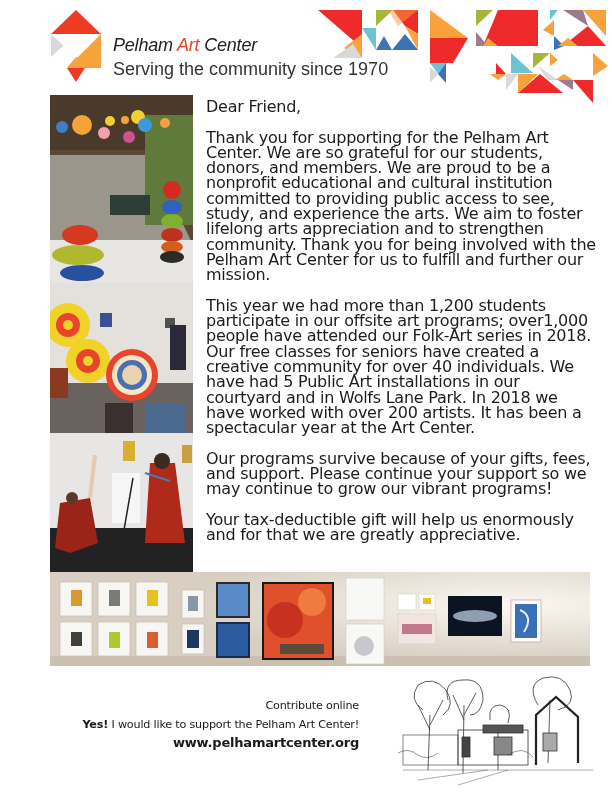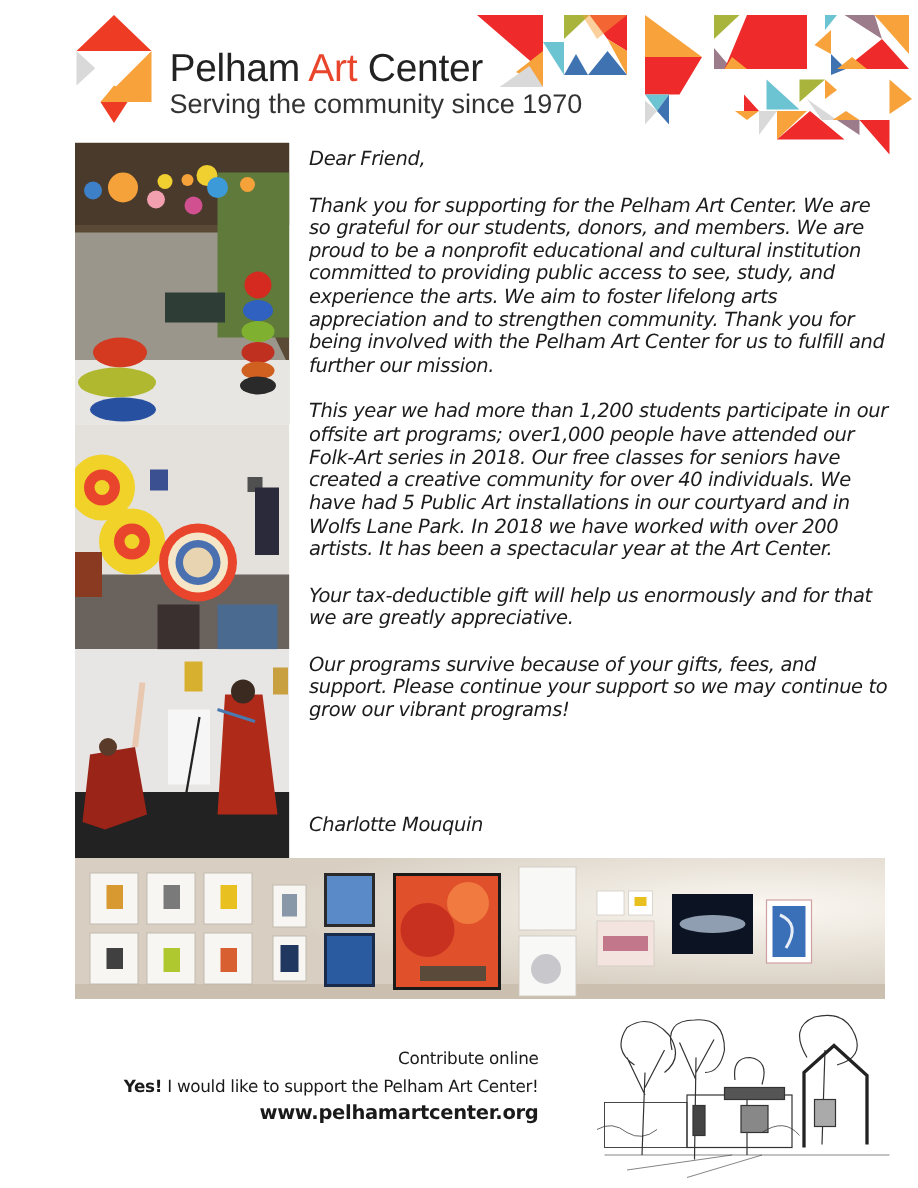"Pelham Art Center" .brand-name { font-size: 26px -> 18px; font-style: none -> italic }
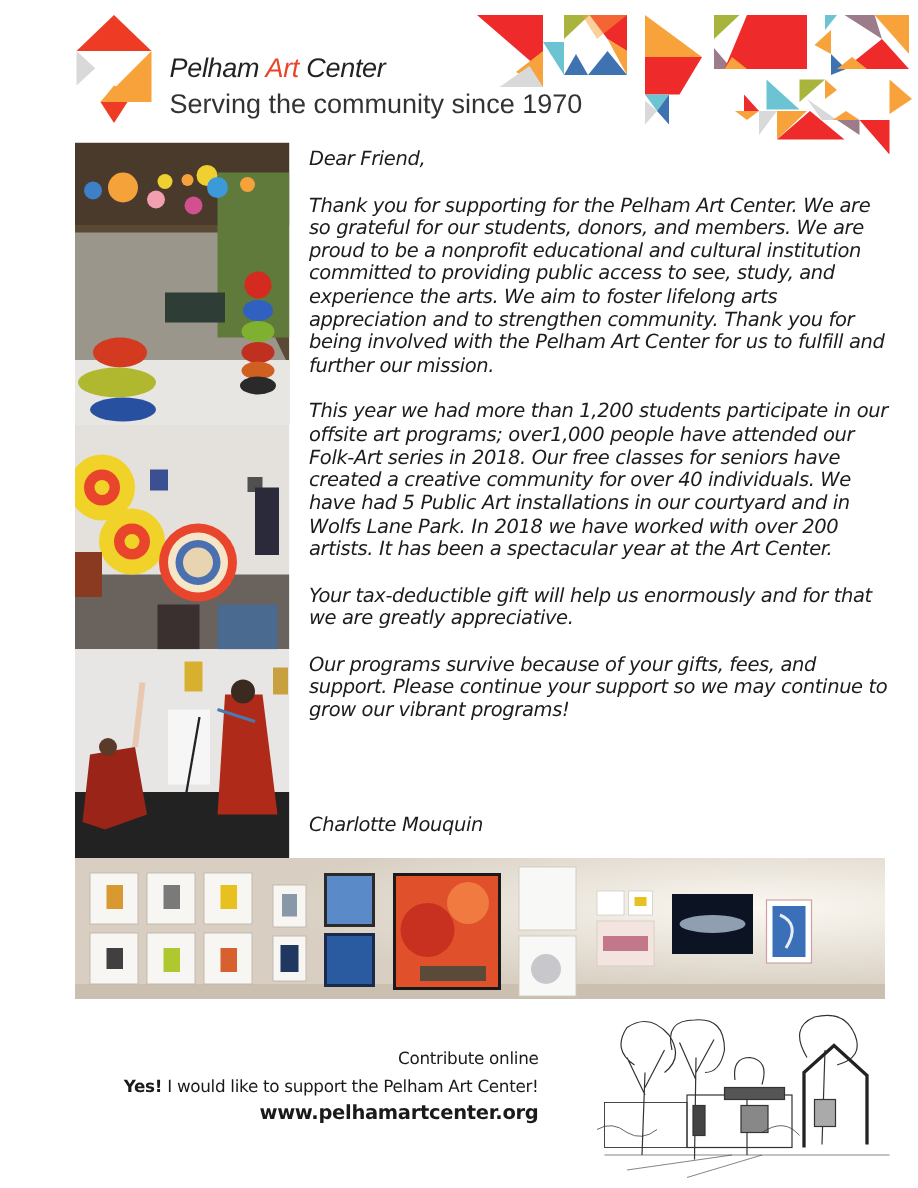"Dear Friend," .letter { font-size: 13px -> 16px; font-style: italic -> none }
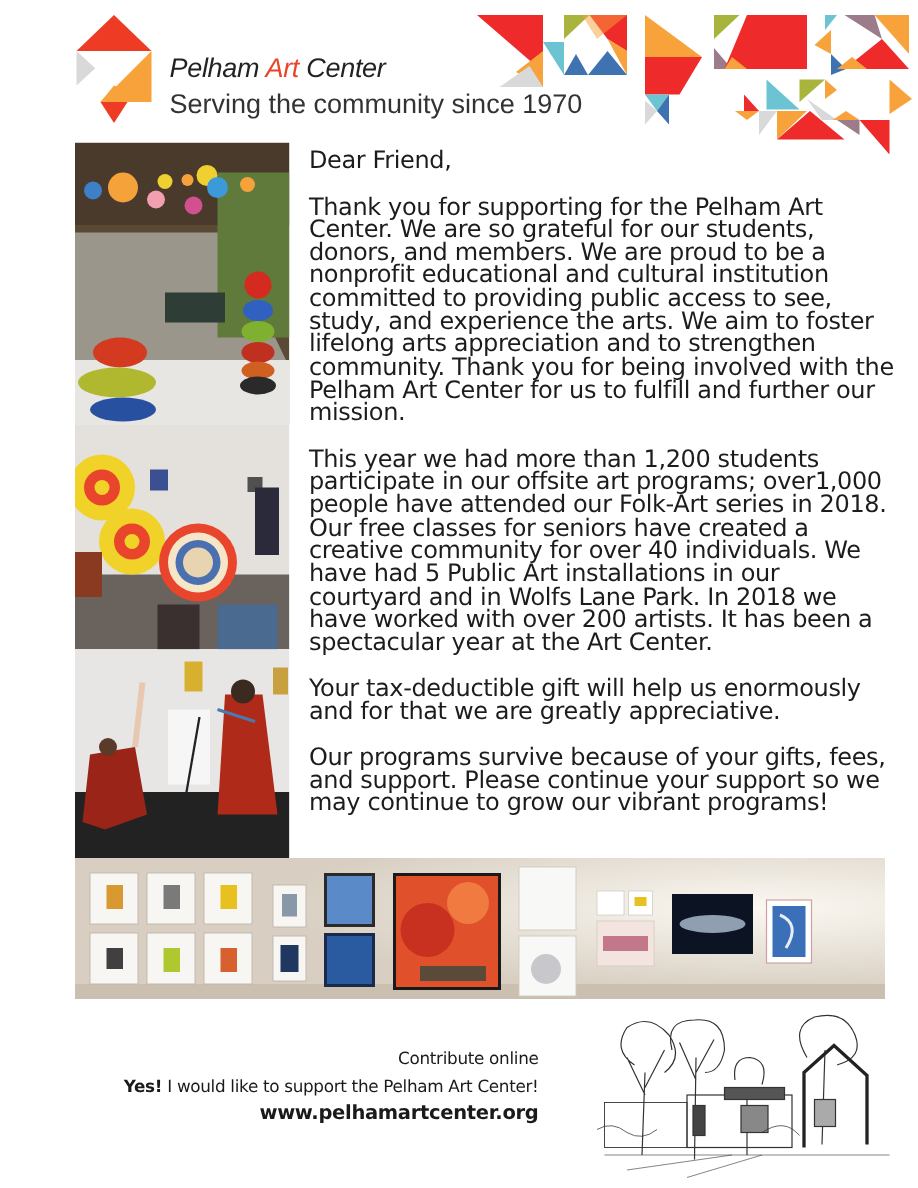"Your tax-deductible gift will help" p { order: before "Our programs survive because of" -> after "Our programs survive because of" }
